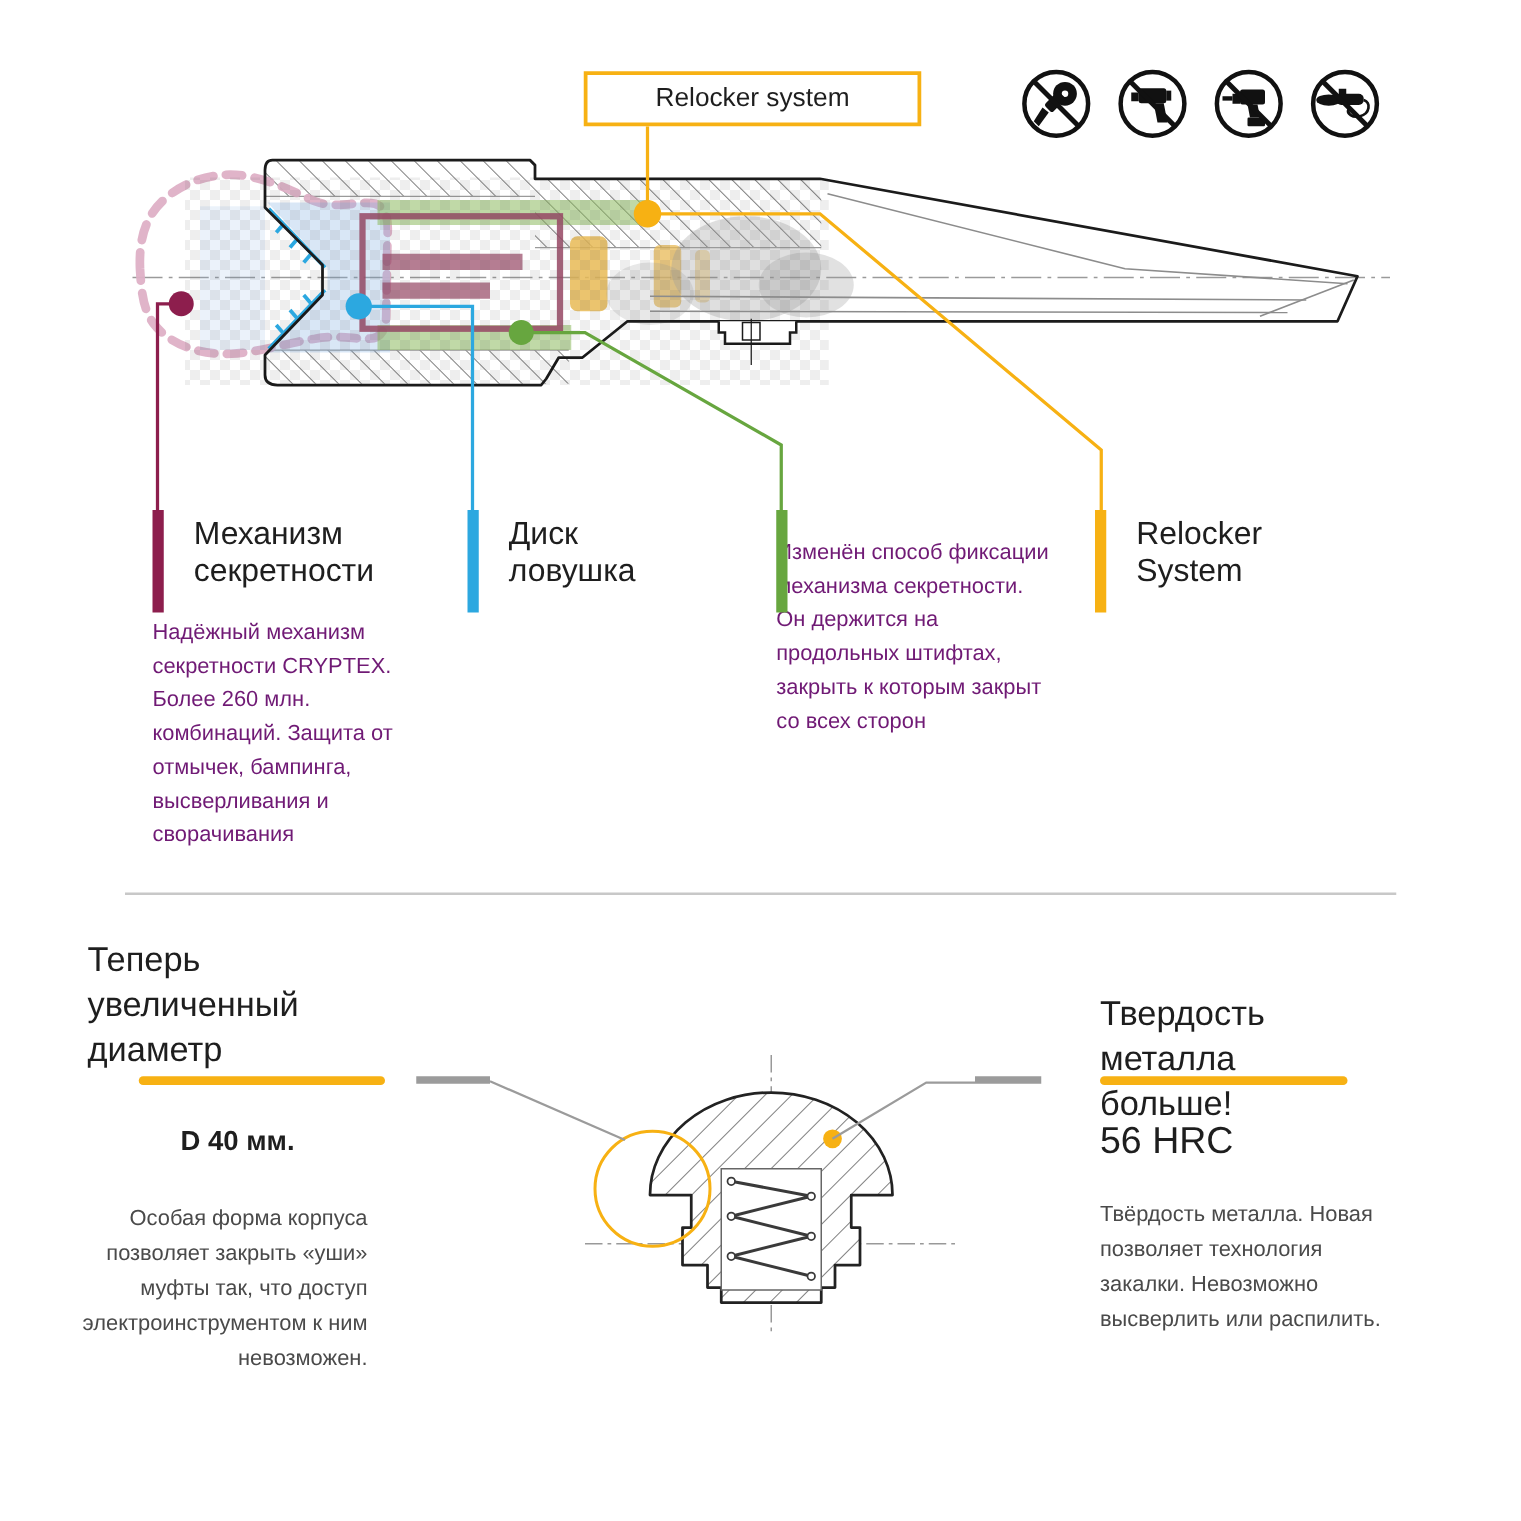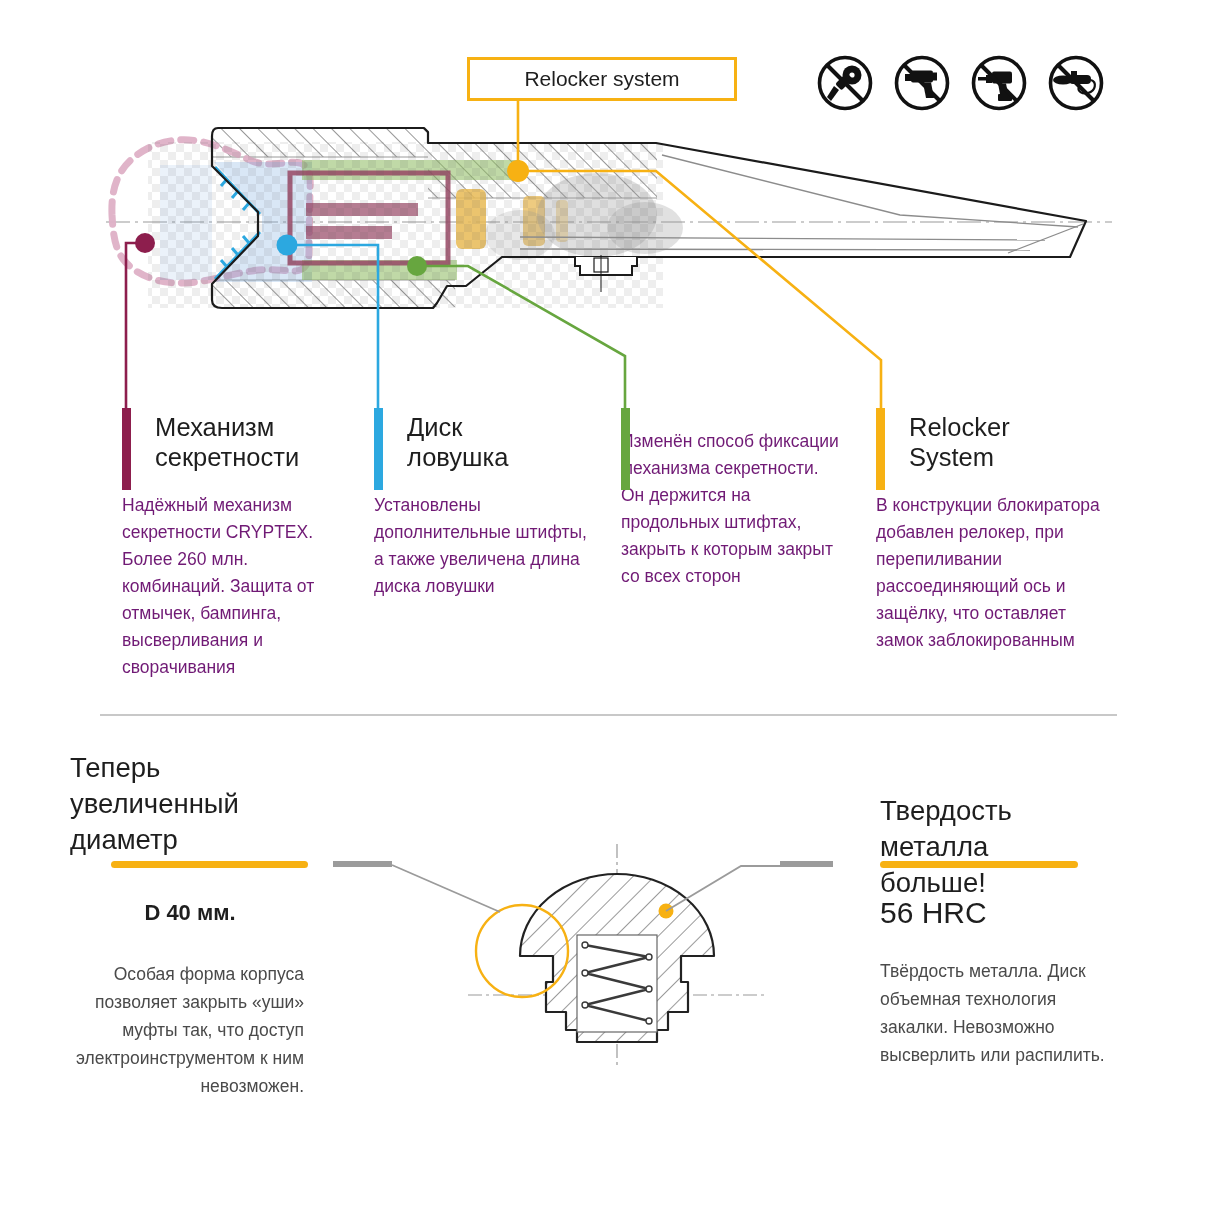"Установлены дополнительные штифты, а" div.col-body { html: <div>Установлены дополнительные штифты, а также увеличена длина диска ловушки</div> -> none }
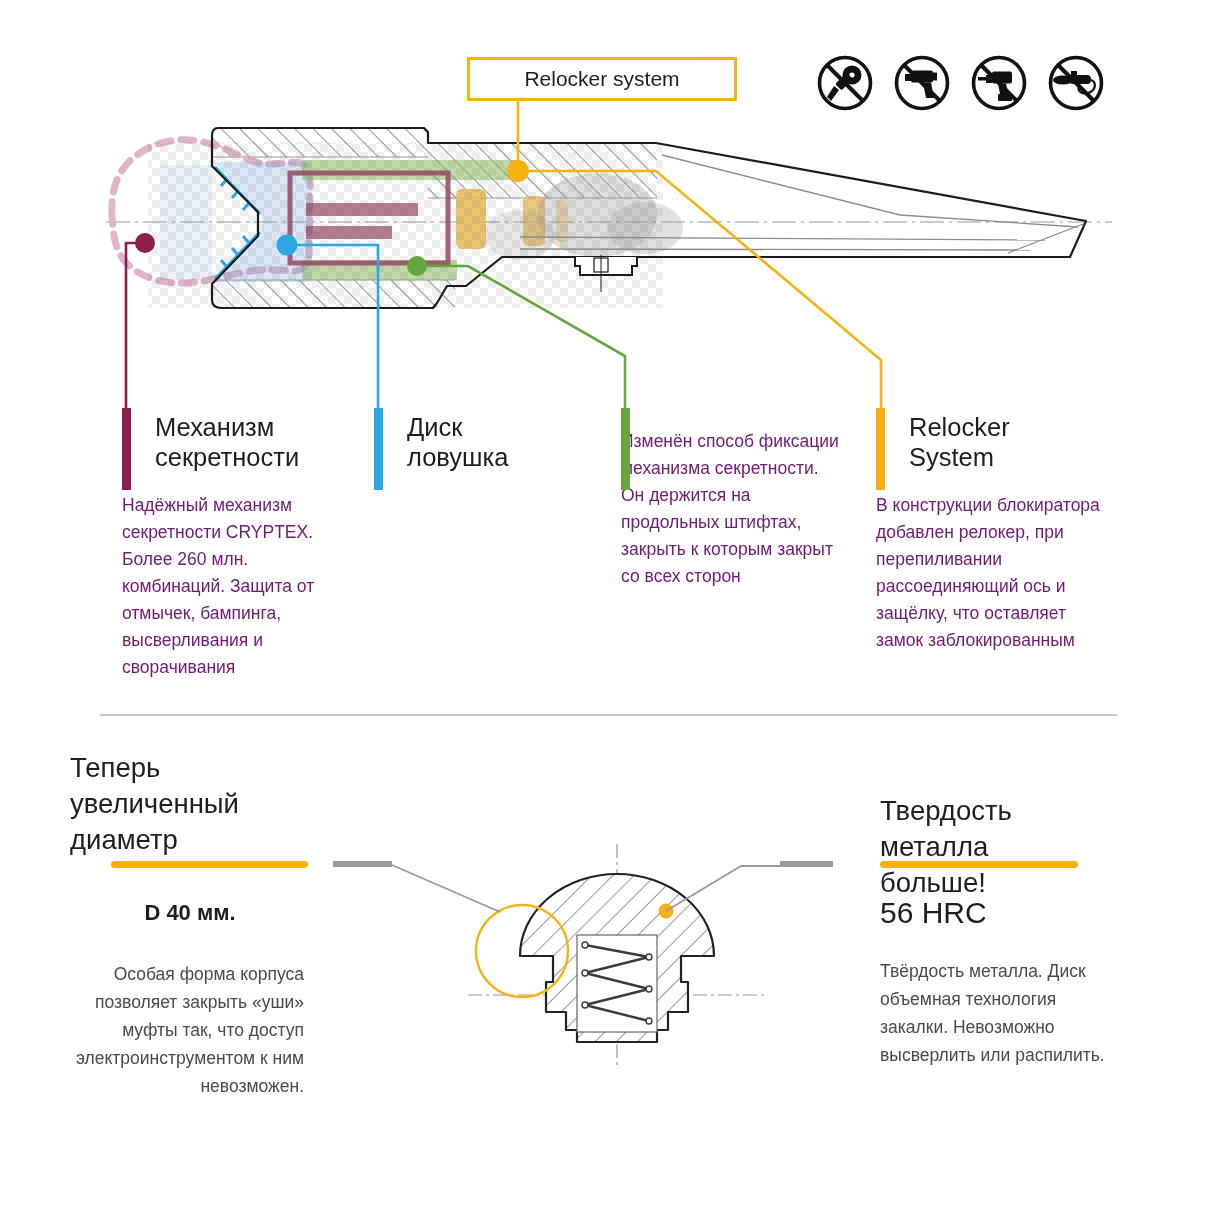"В конструкции блокиратора добавлен" div.col-body { html: <div>В конструкции блокиратора добавлен релокер, при перепиливании рассоединяющий ось и защёлку, что оставляет замок заблокированным</div> -> none }
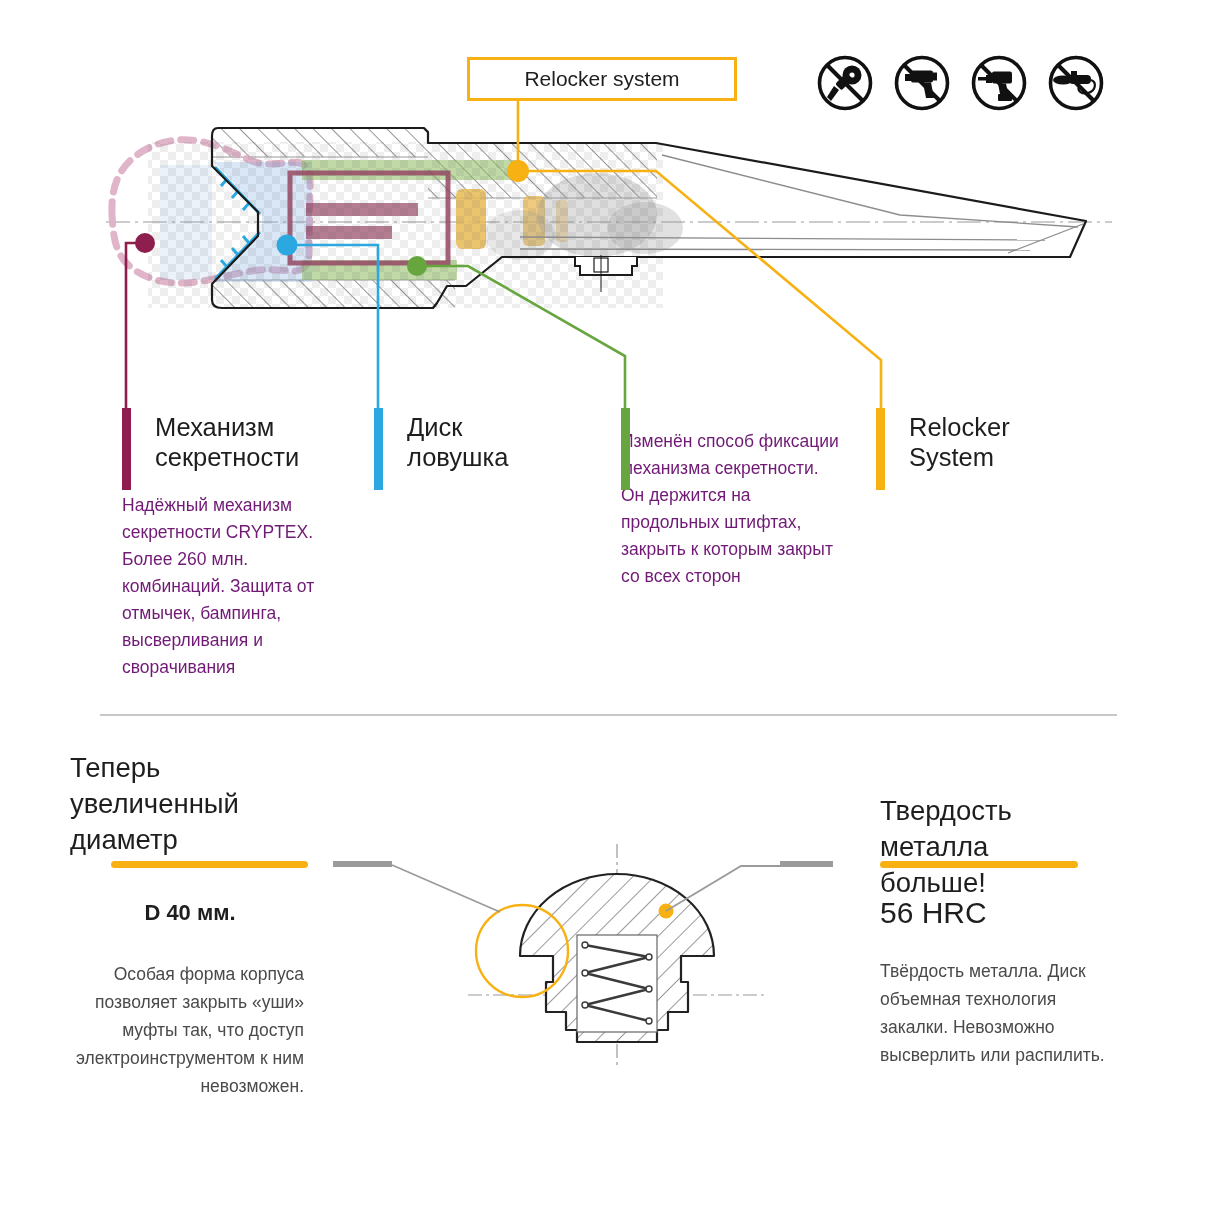"Особая форма корпуса позволяет закрыть" .bl-body { left: 56px -> 46px }
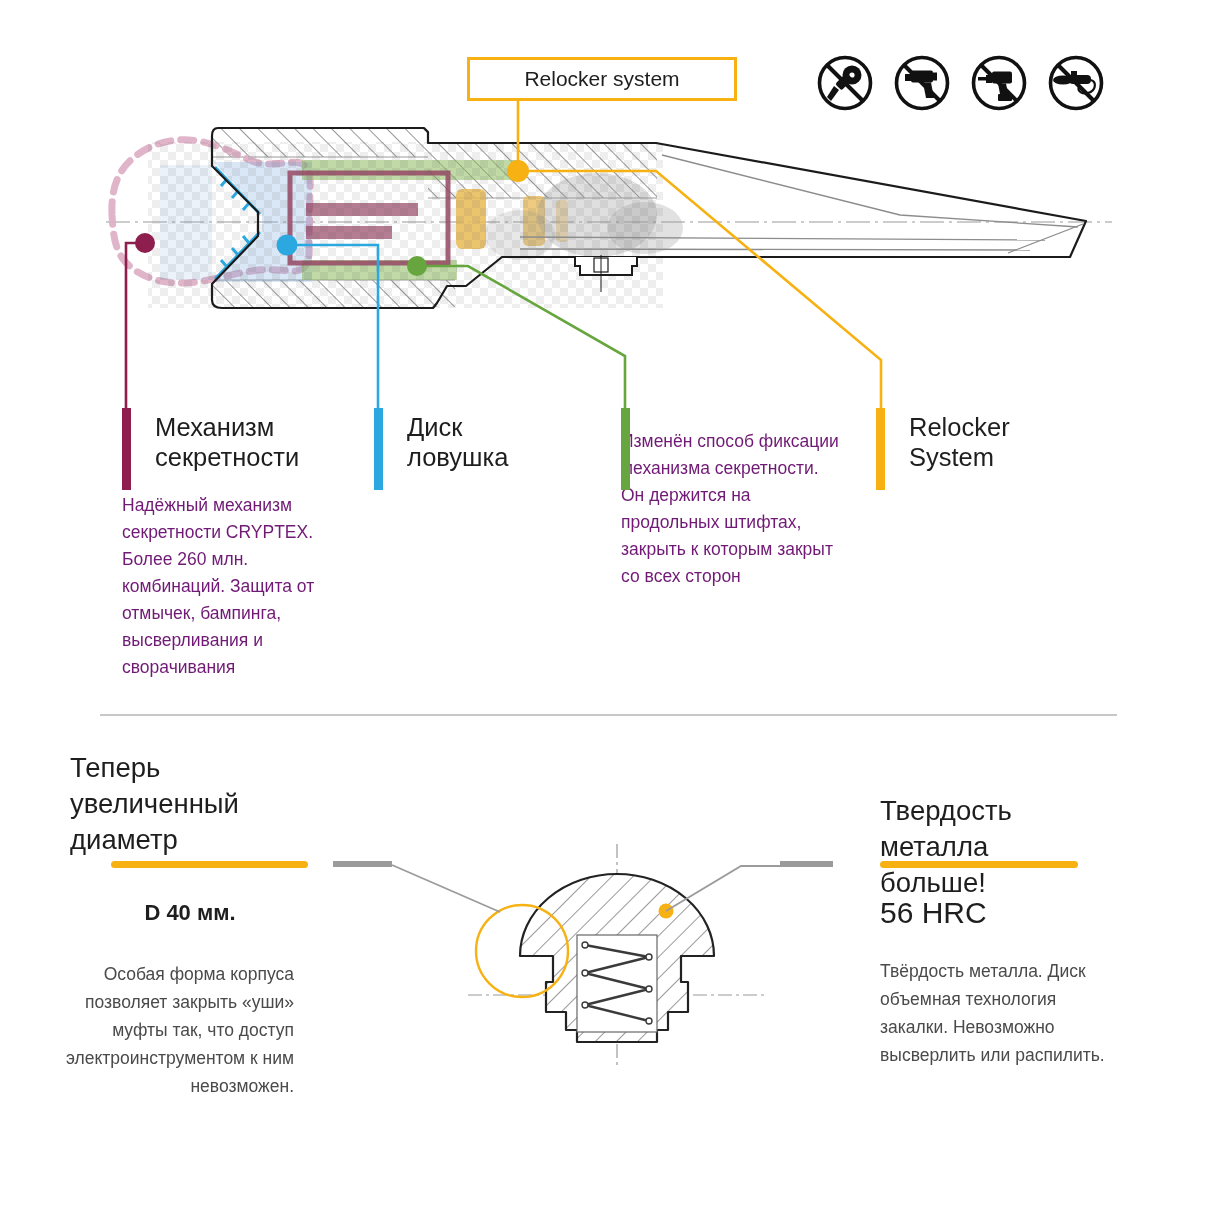"Твёрдость металла. Диск объемная" div.abs { text: Диск объемная -> Новая позволяет }
